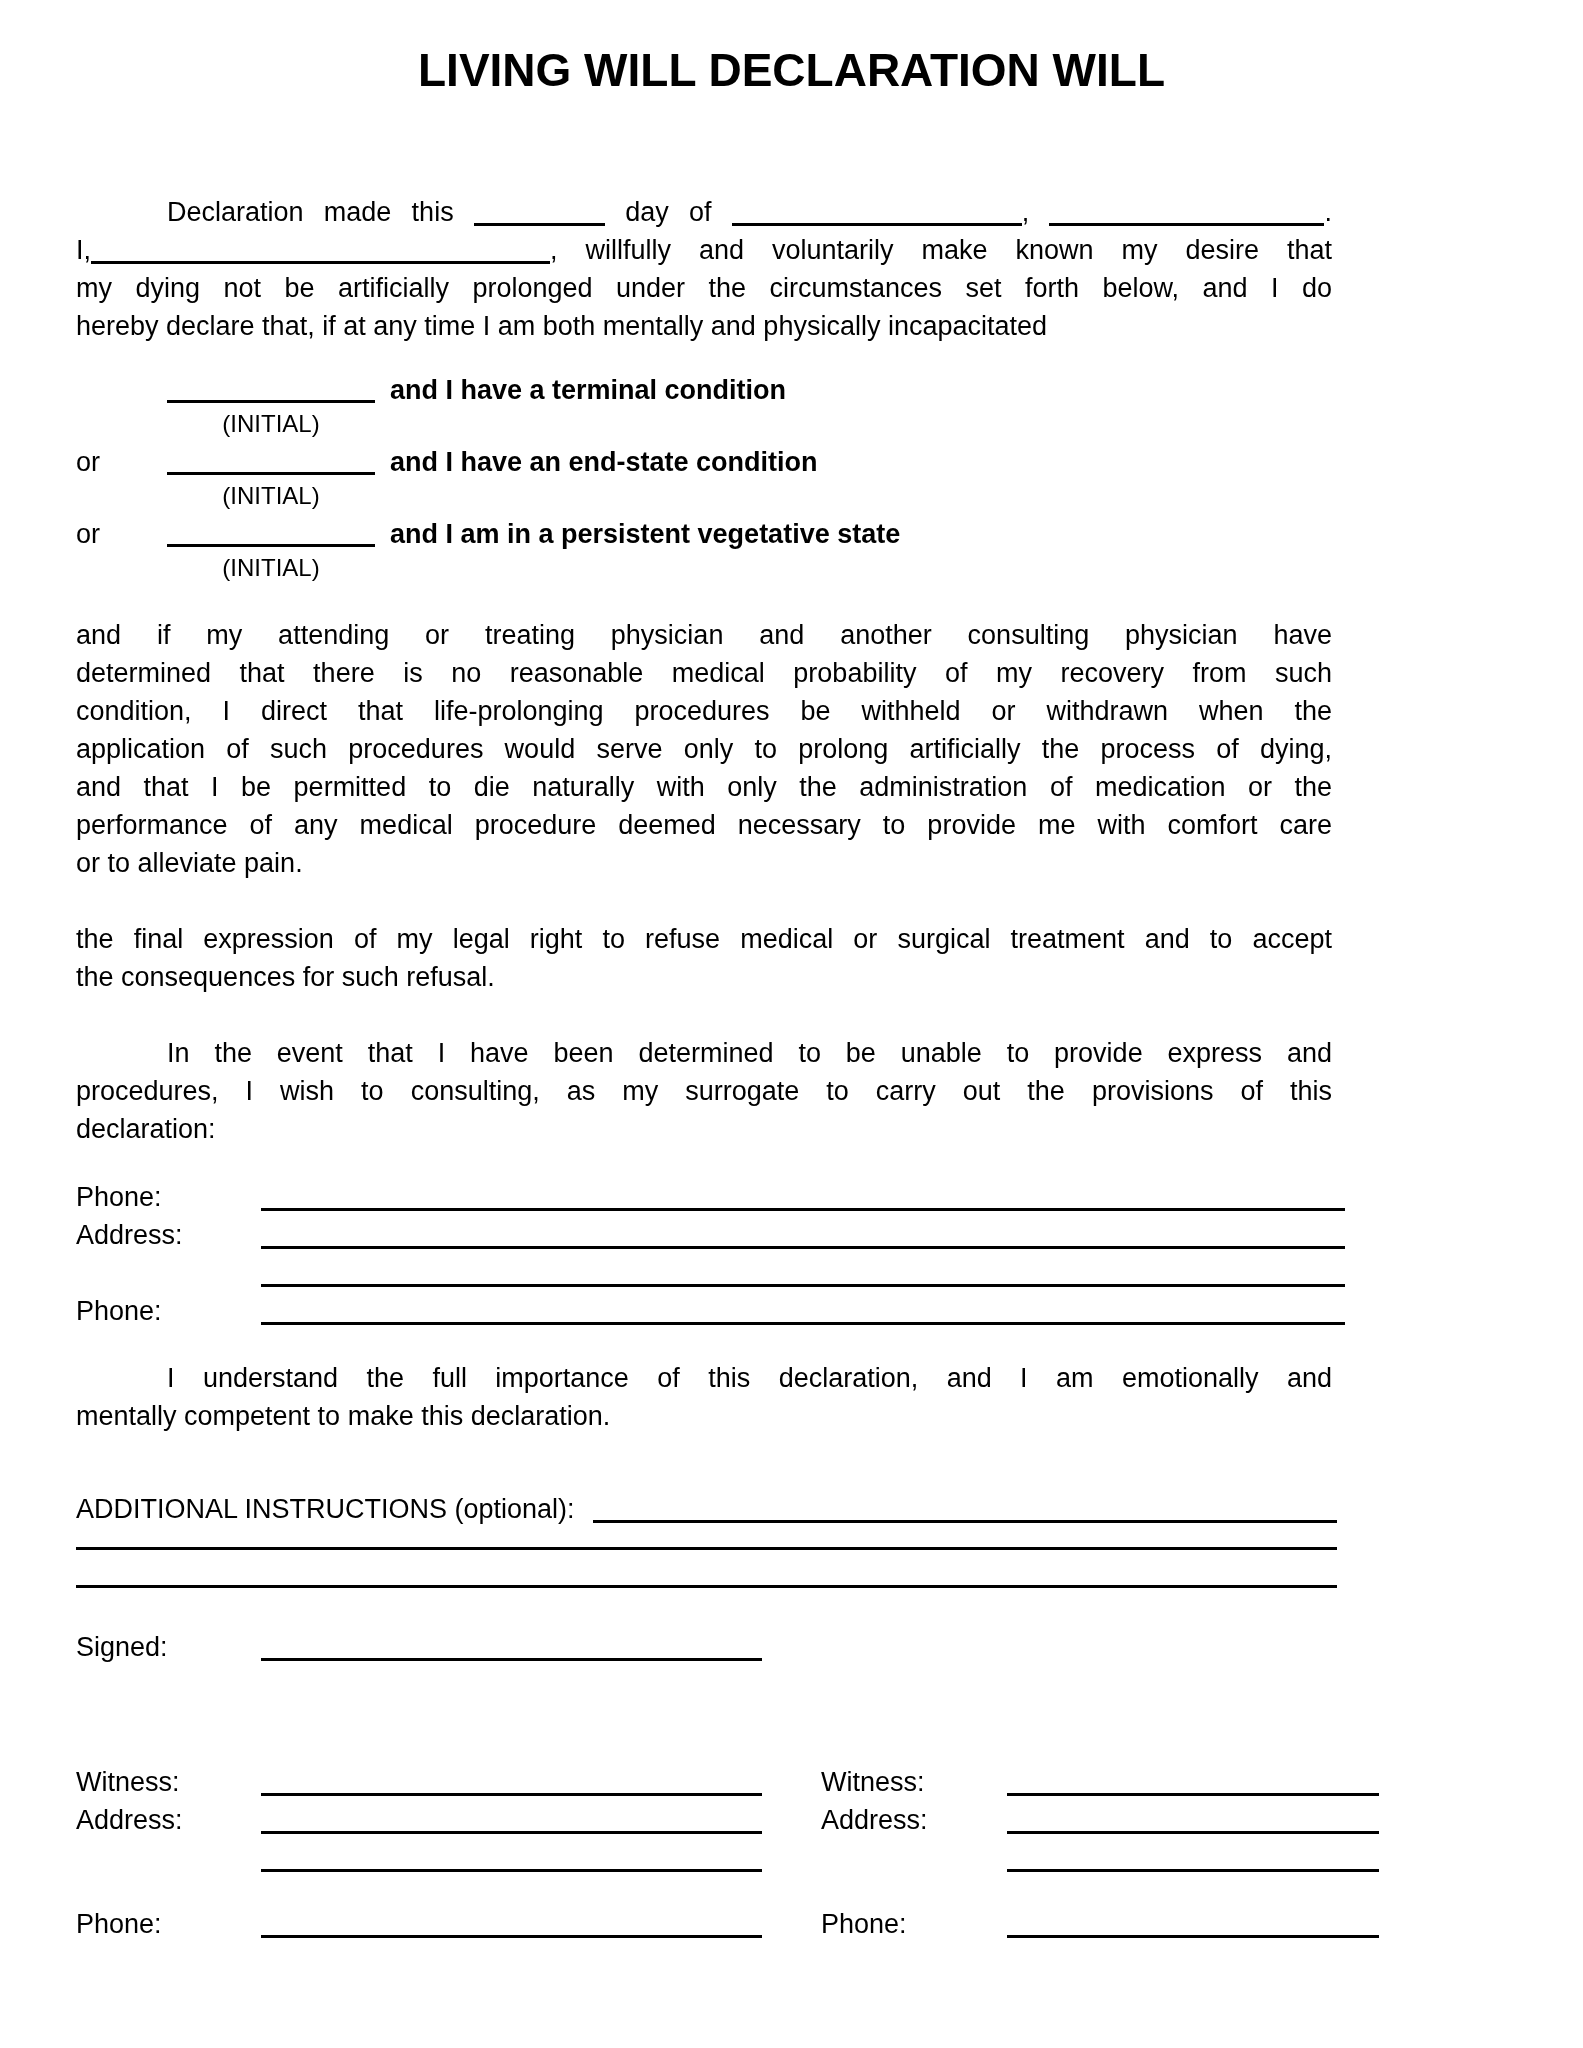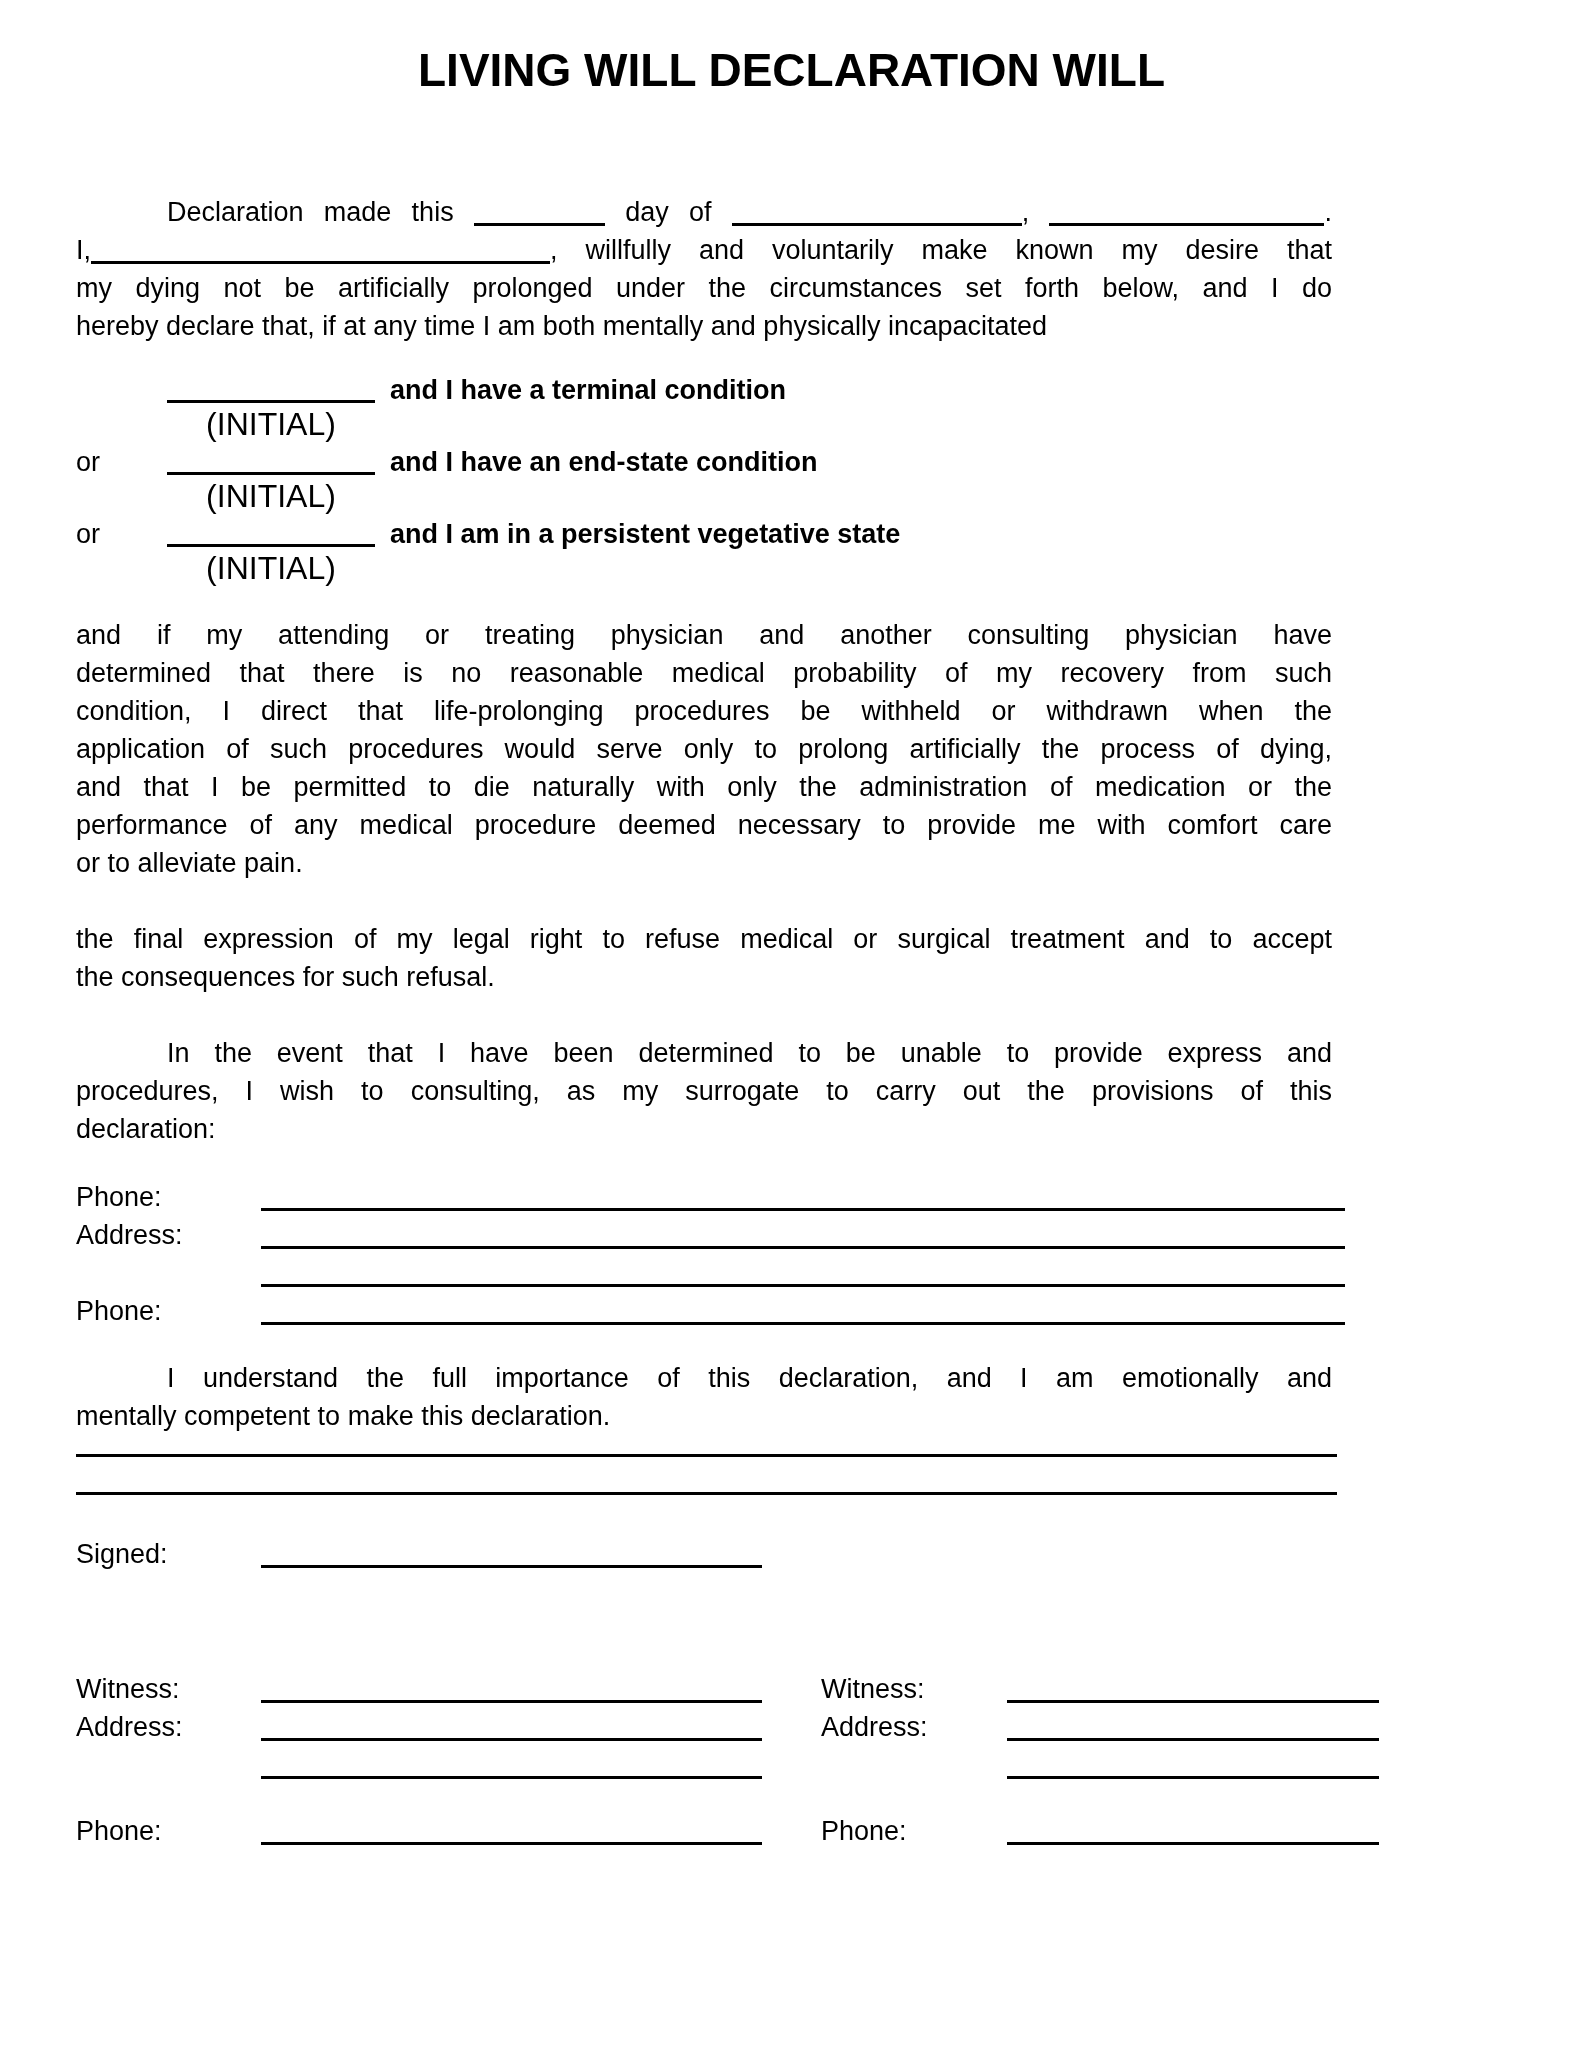"(INITIAL)" .init-cap { font-size: 32px -> 24px }
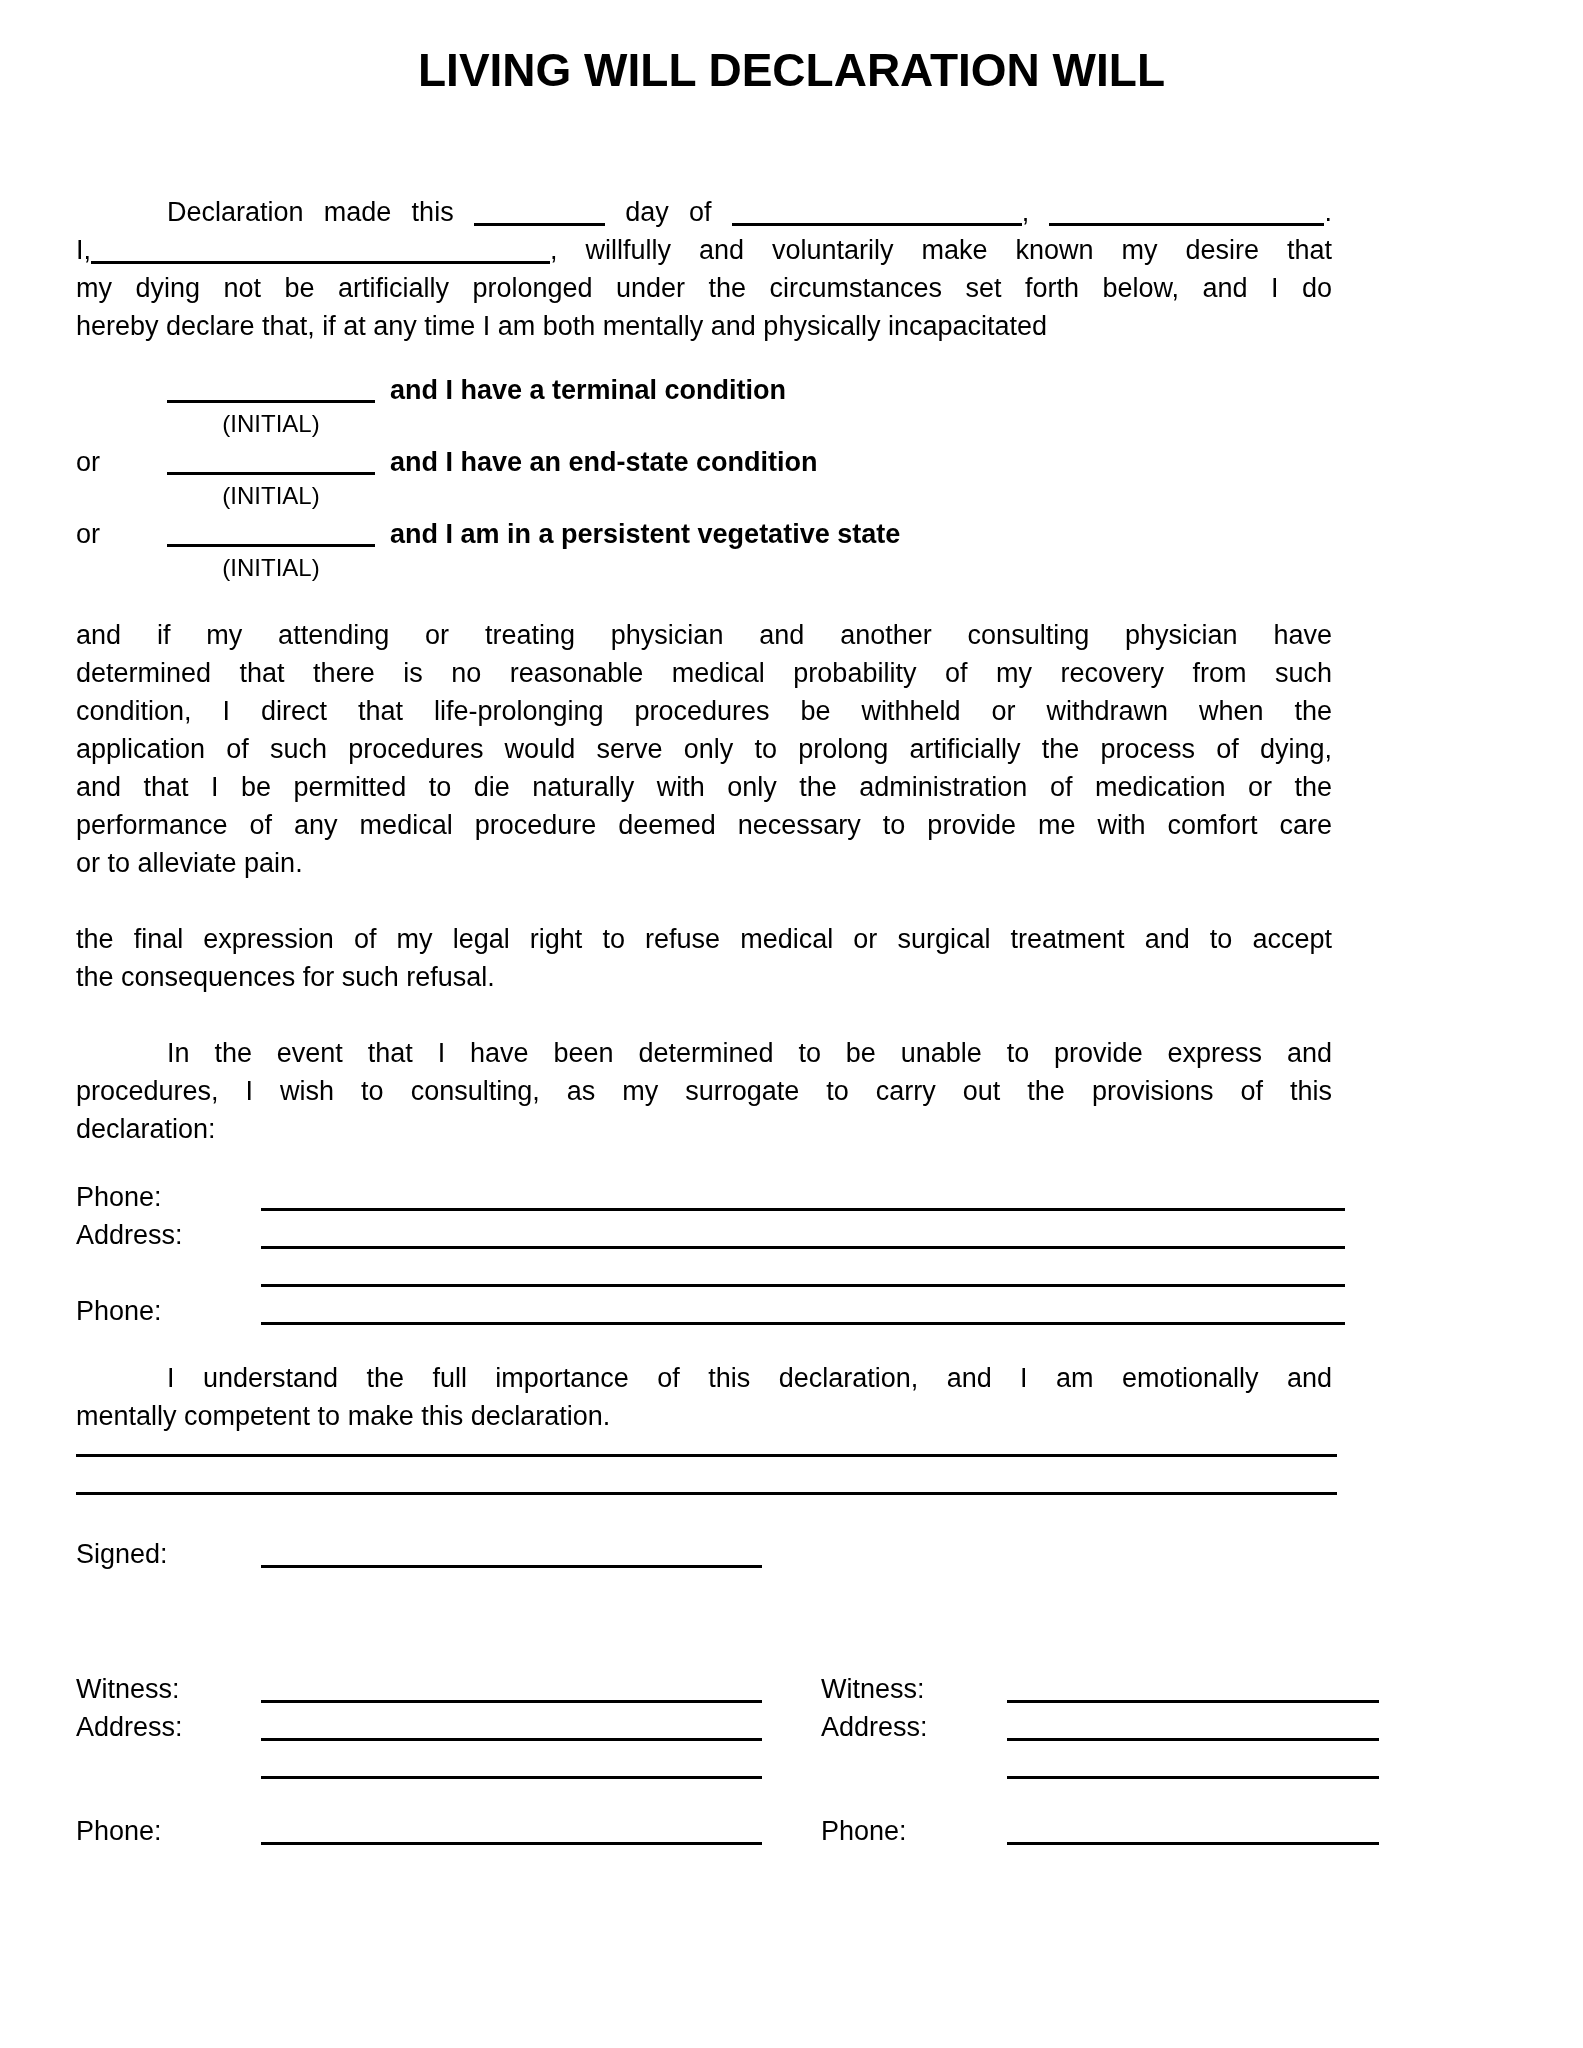"ADDITIONAL INSTRUCTIONS (optional):" div.add { html: none -> <div> <span>ADDITIONAL INSTRUCTIONS (optional):</span> <span></span> </div> }
